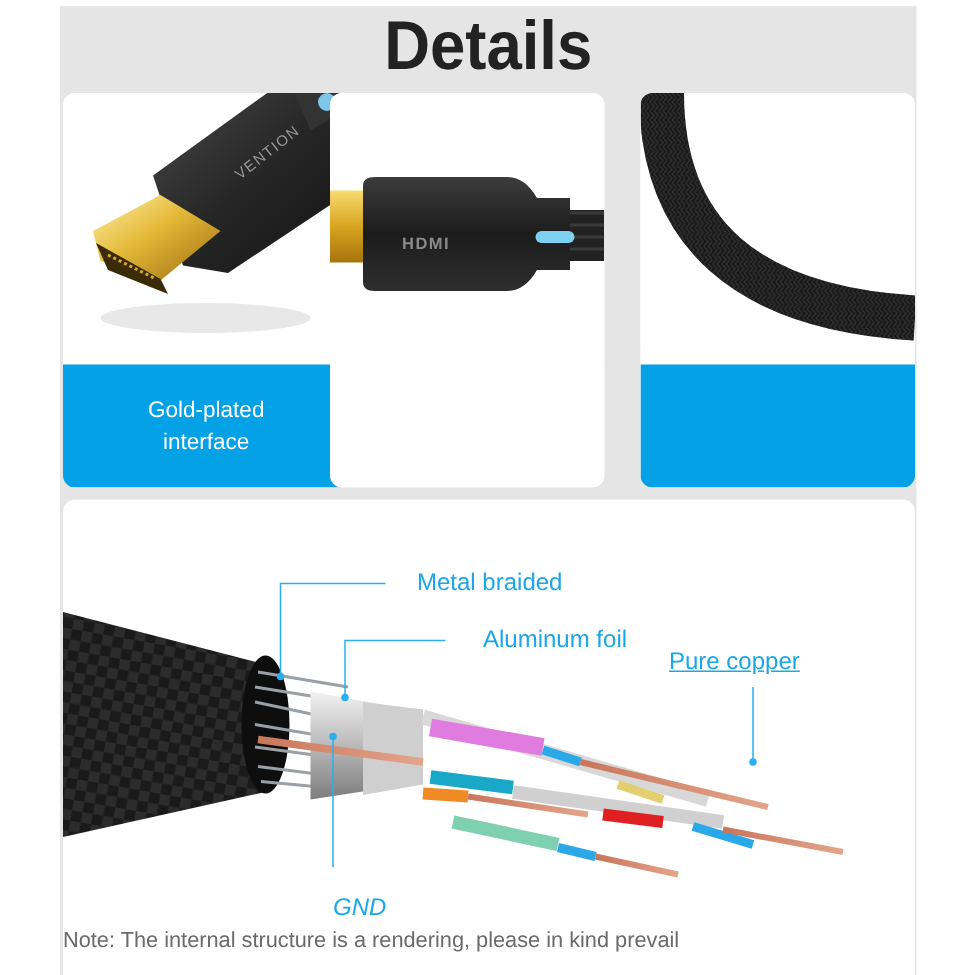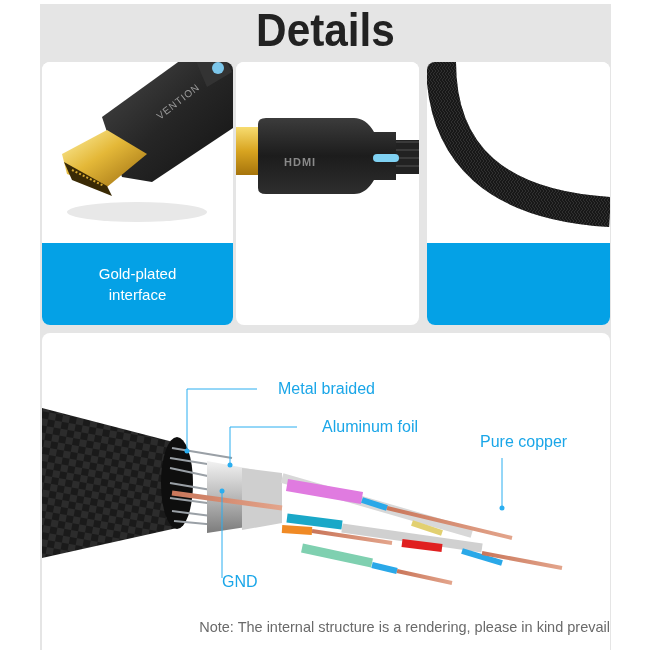"HDMI" #card2 { left: 236px -> 220px }
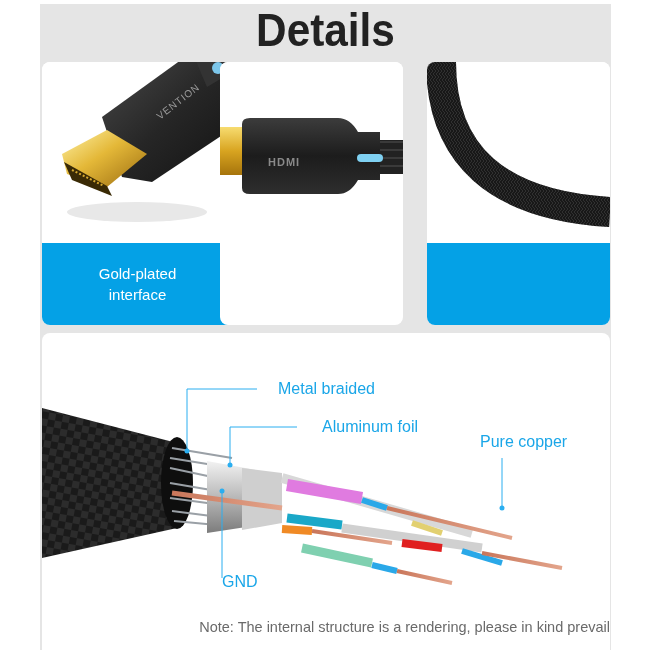"Pure copper" div.label { left: 438px -> 404px; text-decoration: none -> underline }
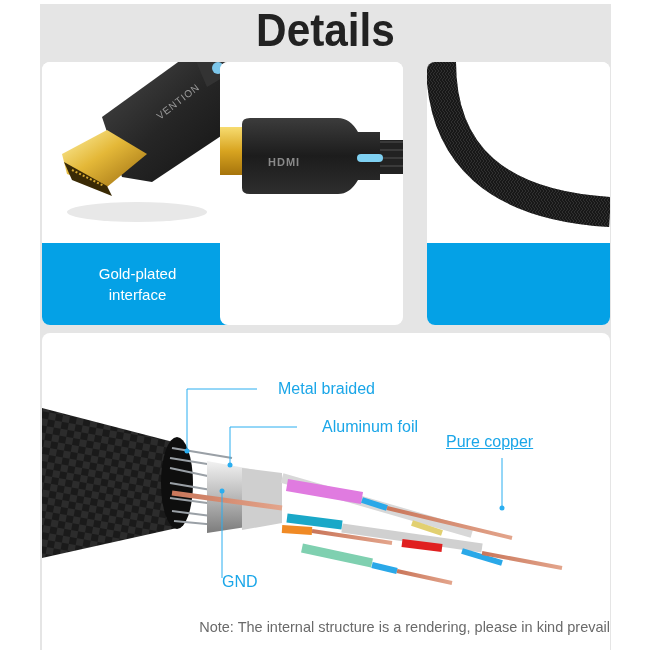"GND" div.label { font-style: none -> italic; top: 240px -> 264px }
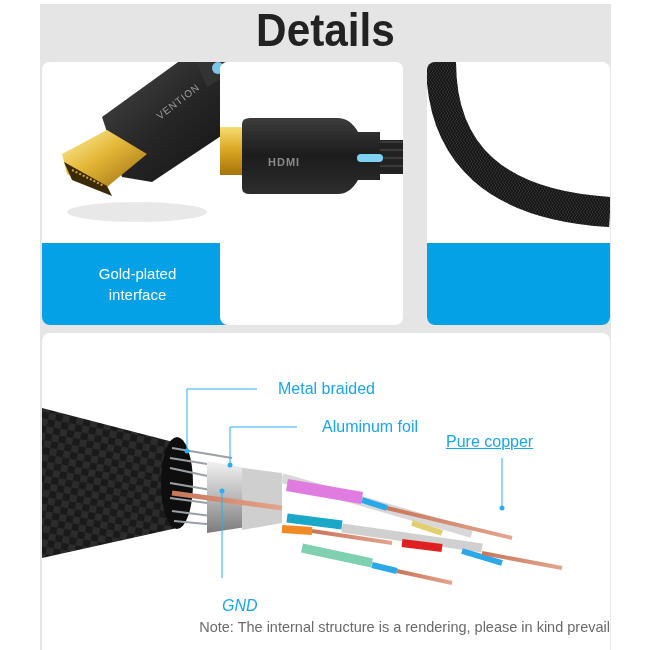"Note: The internal structure is" .note { text-align: right -> left }
